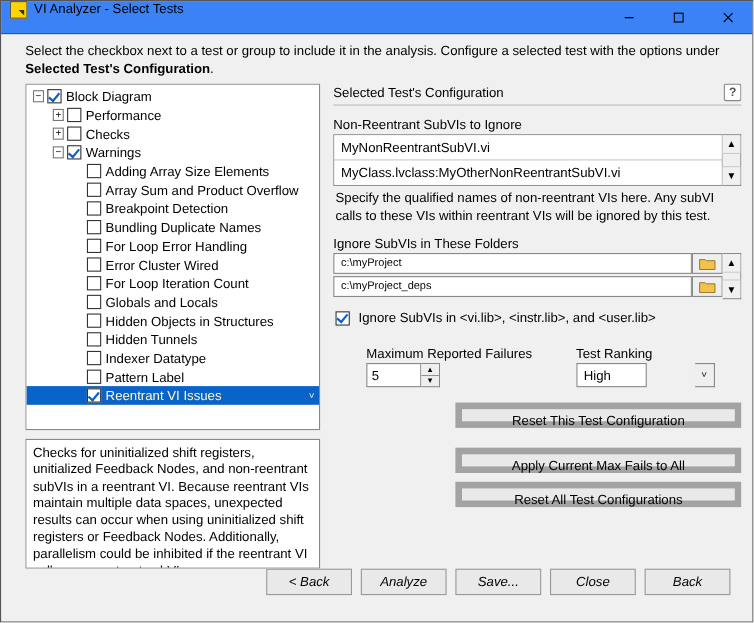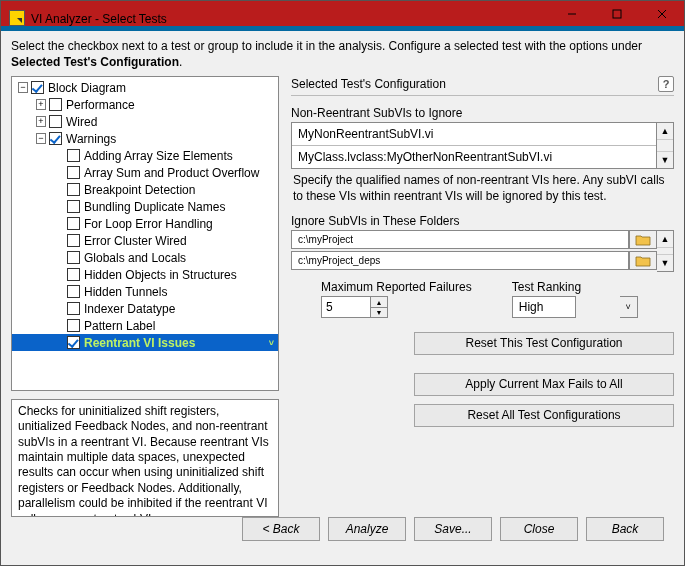"VI Analyzer - Select Tests" .titlebar { align-items: flex-end -> flex-start; background: #b91c1c -> #3b82f6; border-bottom: 5px solid #0369a1 -> 1px solid #0369a1 }
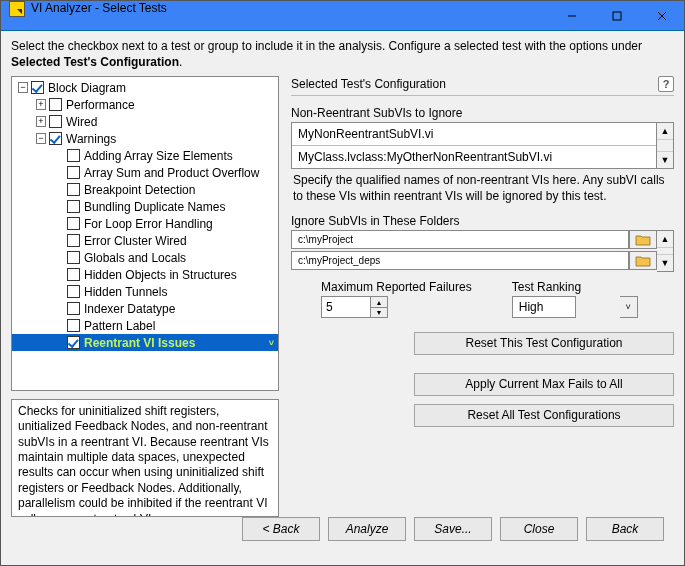"Select the checkbox next to" .content { padding: 8px 10px 8px 10px -> 8px 10px 8px 22px }
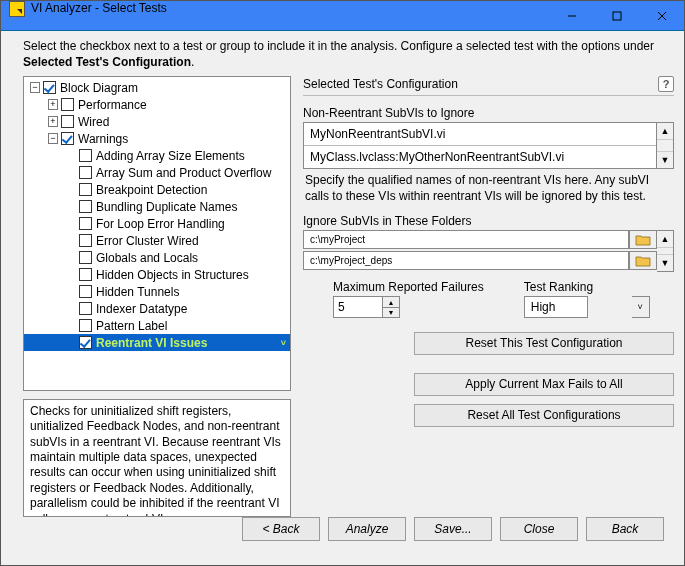"Wired" span.tree-label { text: Wired -> Checks }
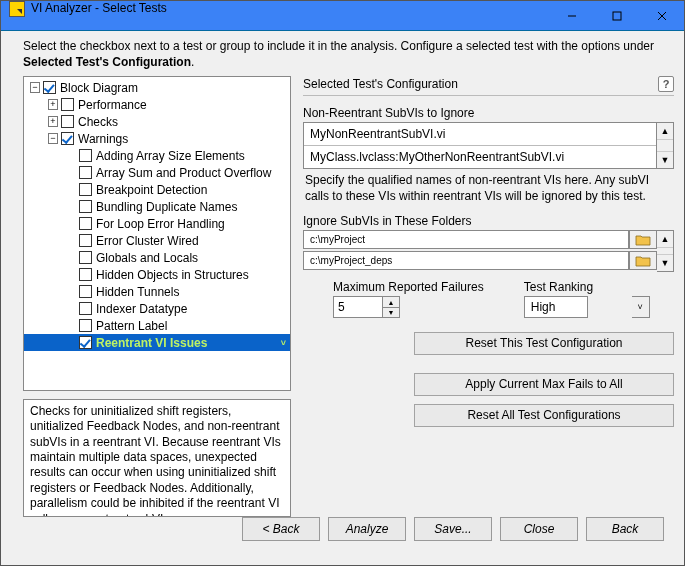"For Loop Iteration Count" div.tree-row { html: none -> <div> <span></span> <span></span> <span></span> <span>For Loop Iteration Count</span> </div> }
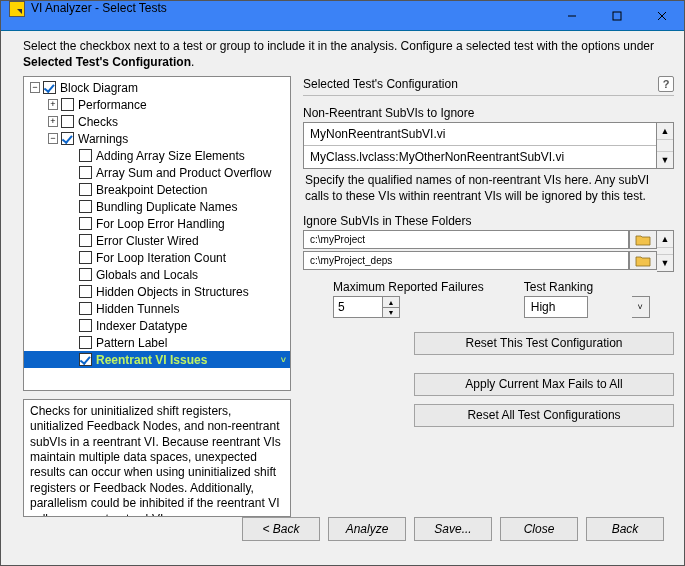"Ignore SubVIs in <vi.lib>, <instr.lib>," div.chkline { html: none -> <div> <span></span> <span>Ignore SubVIs in &lt;vi.lib&gt;, &lt;instr.lib&gt;, and &lt;user.lib&gt;</span> </div> }
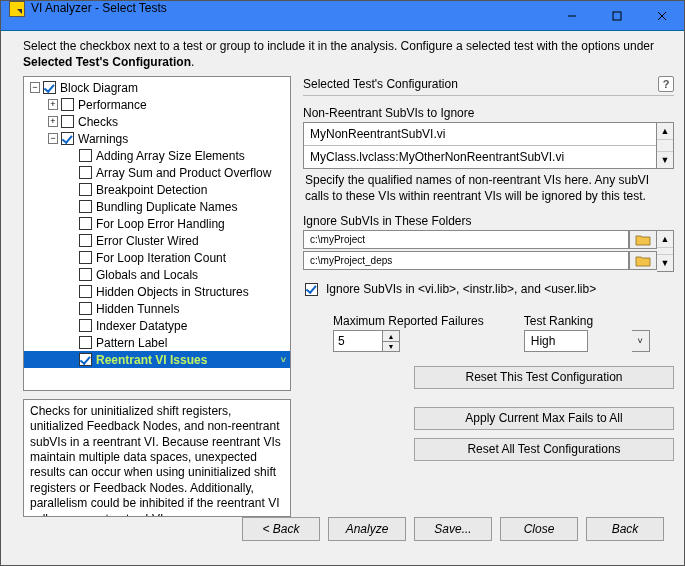"Reentrant VI Issues" .tree-row.selected { color: #bef264 -> #fef9c3; font-weight: bold -> none }
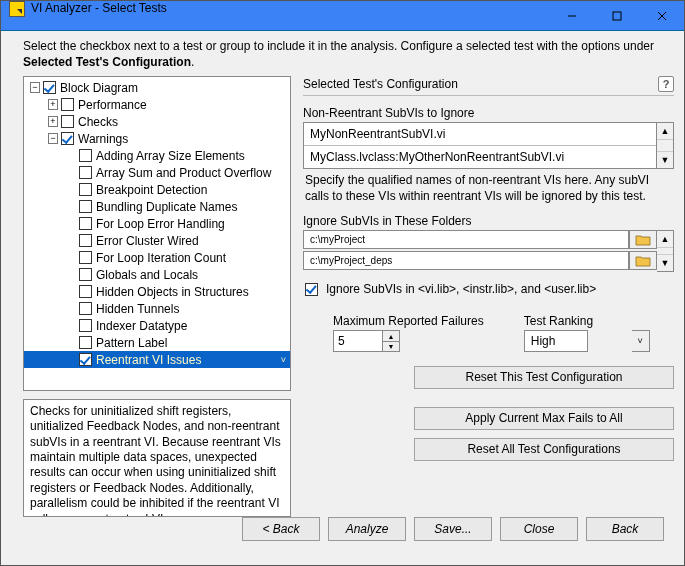"Reset This Test Configuration" .widebtn { border: 1px solid #a3a3a3 -> 6px solid #a3a3a3 }
